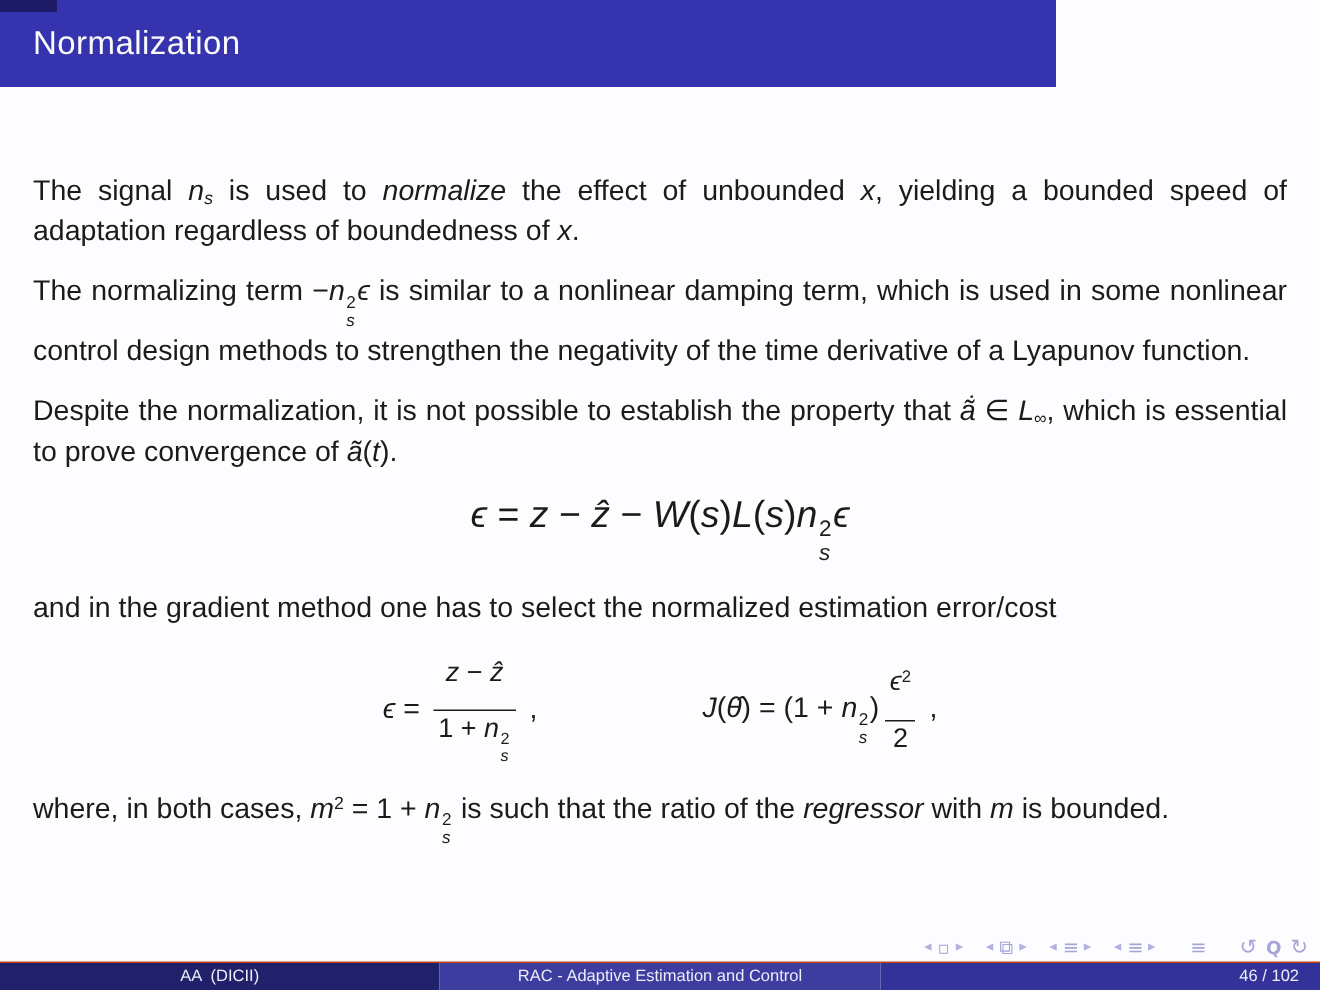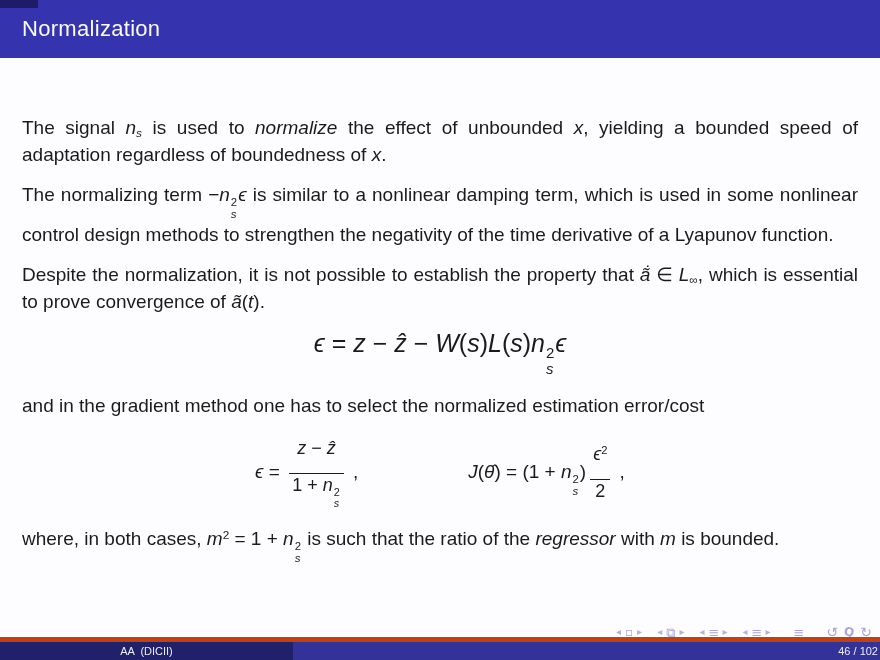"Normalization" .titlebar { width: 880px -> 704px }
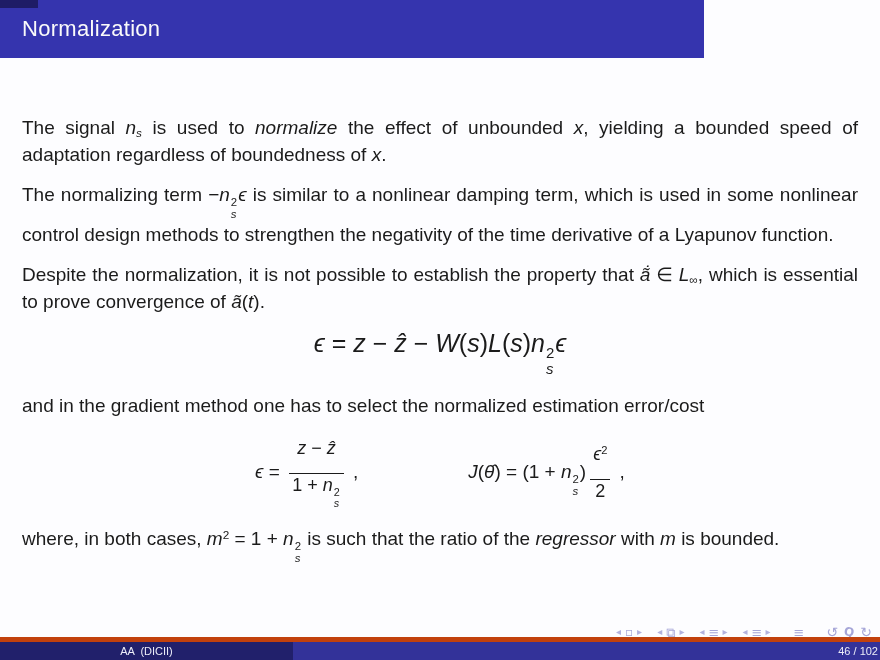"AA (DICII)" .footer { border-top: 5px solid #c2410c -> 1px solid #c2410c }
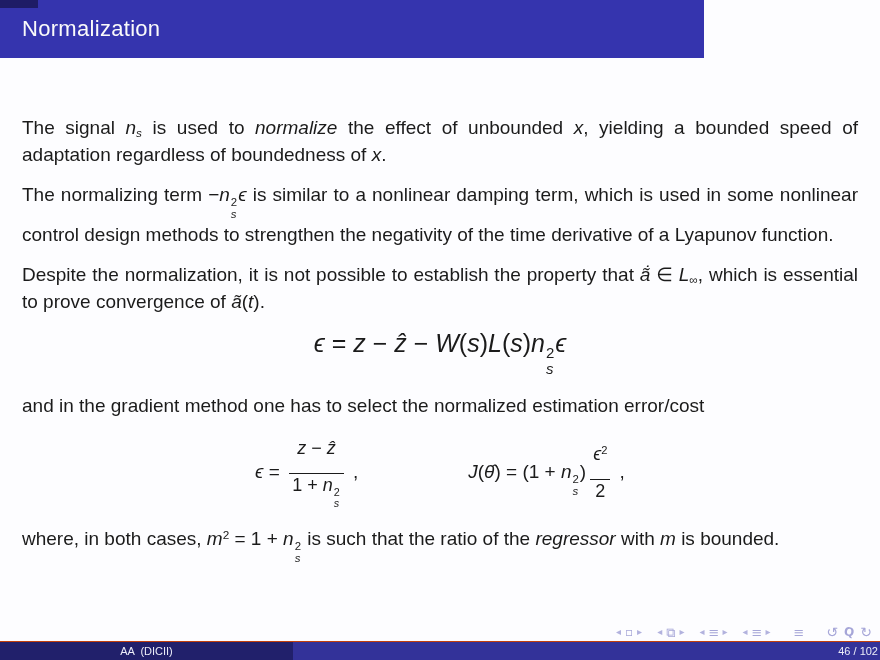"RAC - Adaptive Estimation and" div.footer-mid { html: none -> <div>RAC - Adaptive Estimation and Control</div> }
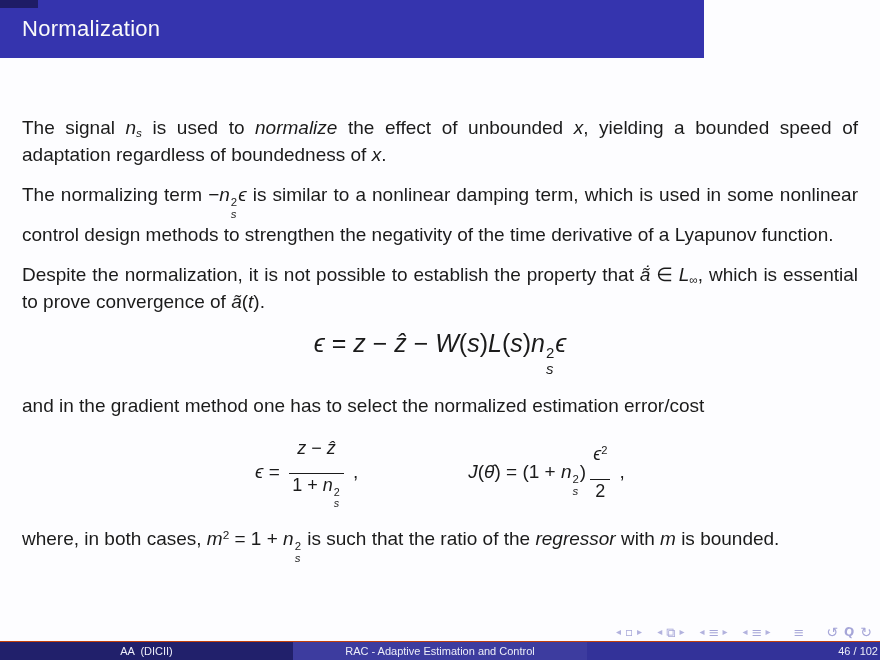"46 / 102" .footer-right { padding-right: 2px -> 14px }
